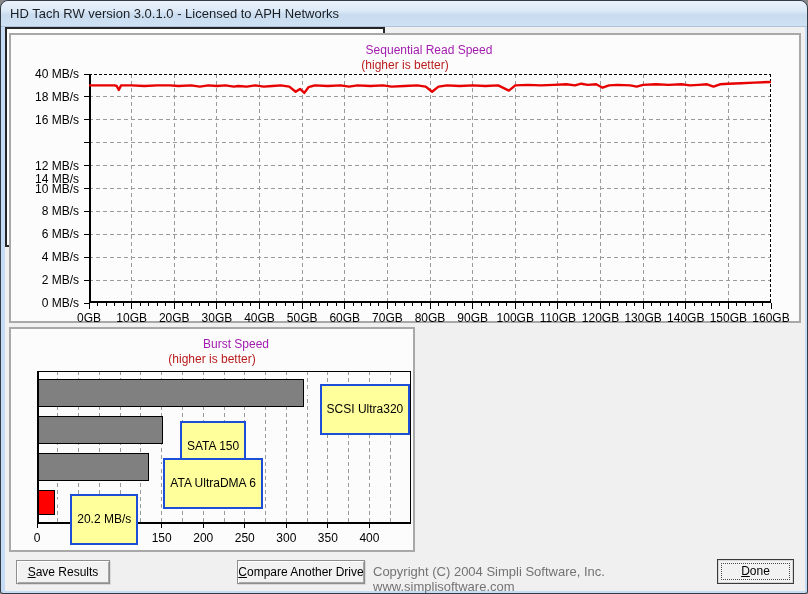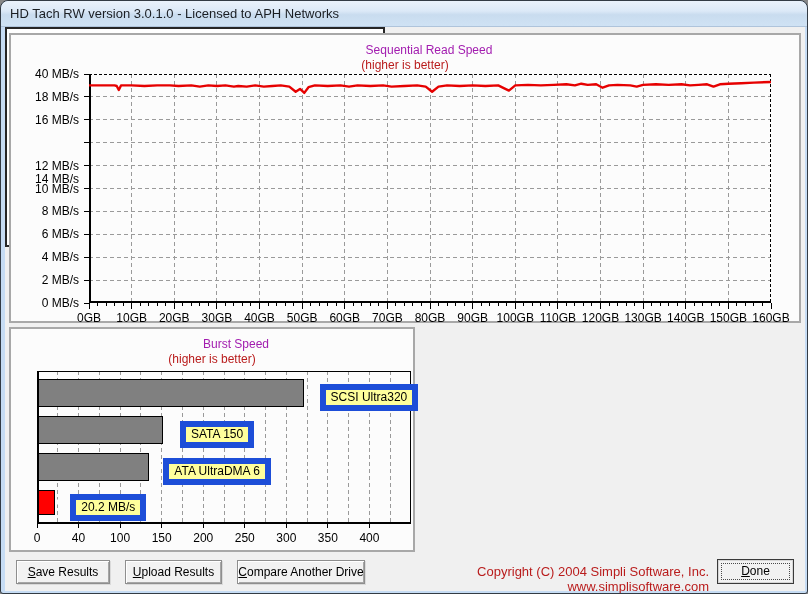"SCSI Ultra320" .bar-label { border: 6px solid #1d4ed8 -> 2px solid #1d4ed8; padding: 0 5px -> 16px 5px }
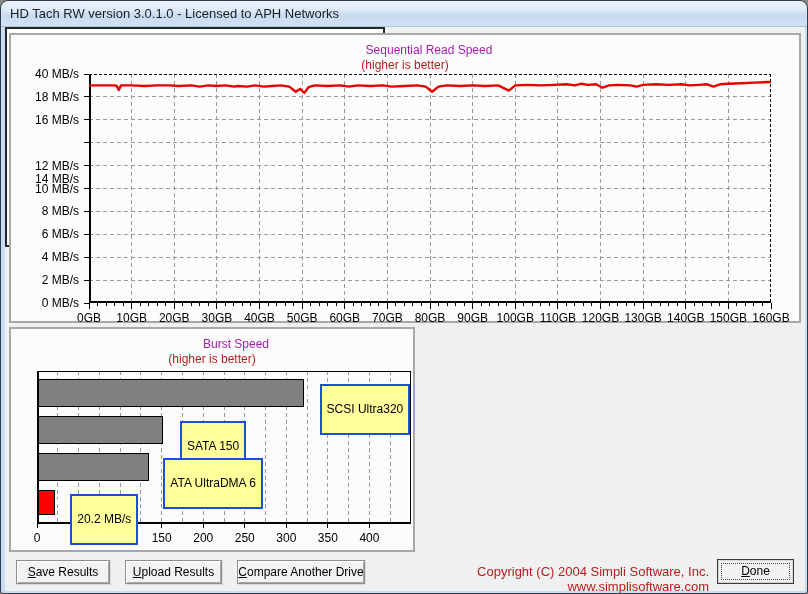"Upload Results" button.btn { html: <button><span>U</span><span>pload Results</span></button> -> none }
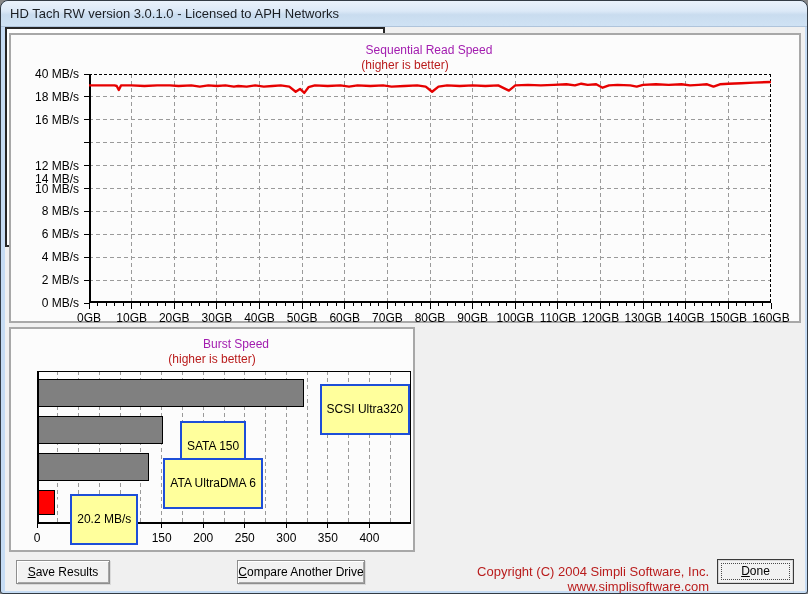"Copyright (C) 2004 Simpli Software," .copyright { color: #b91c1c -> #737373; text-align: right -> left }
